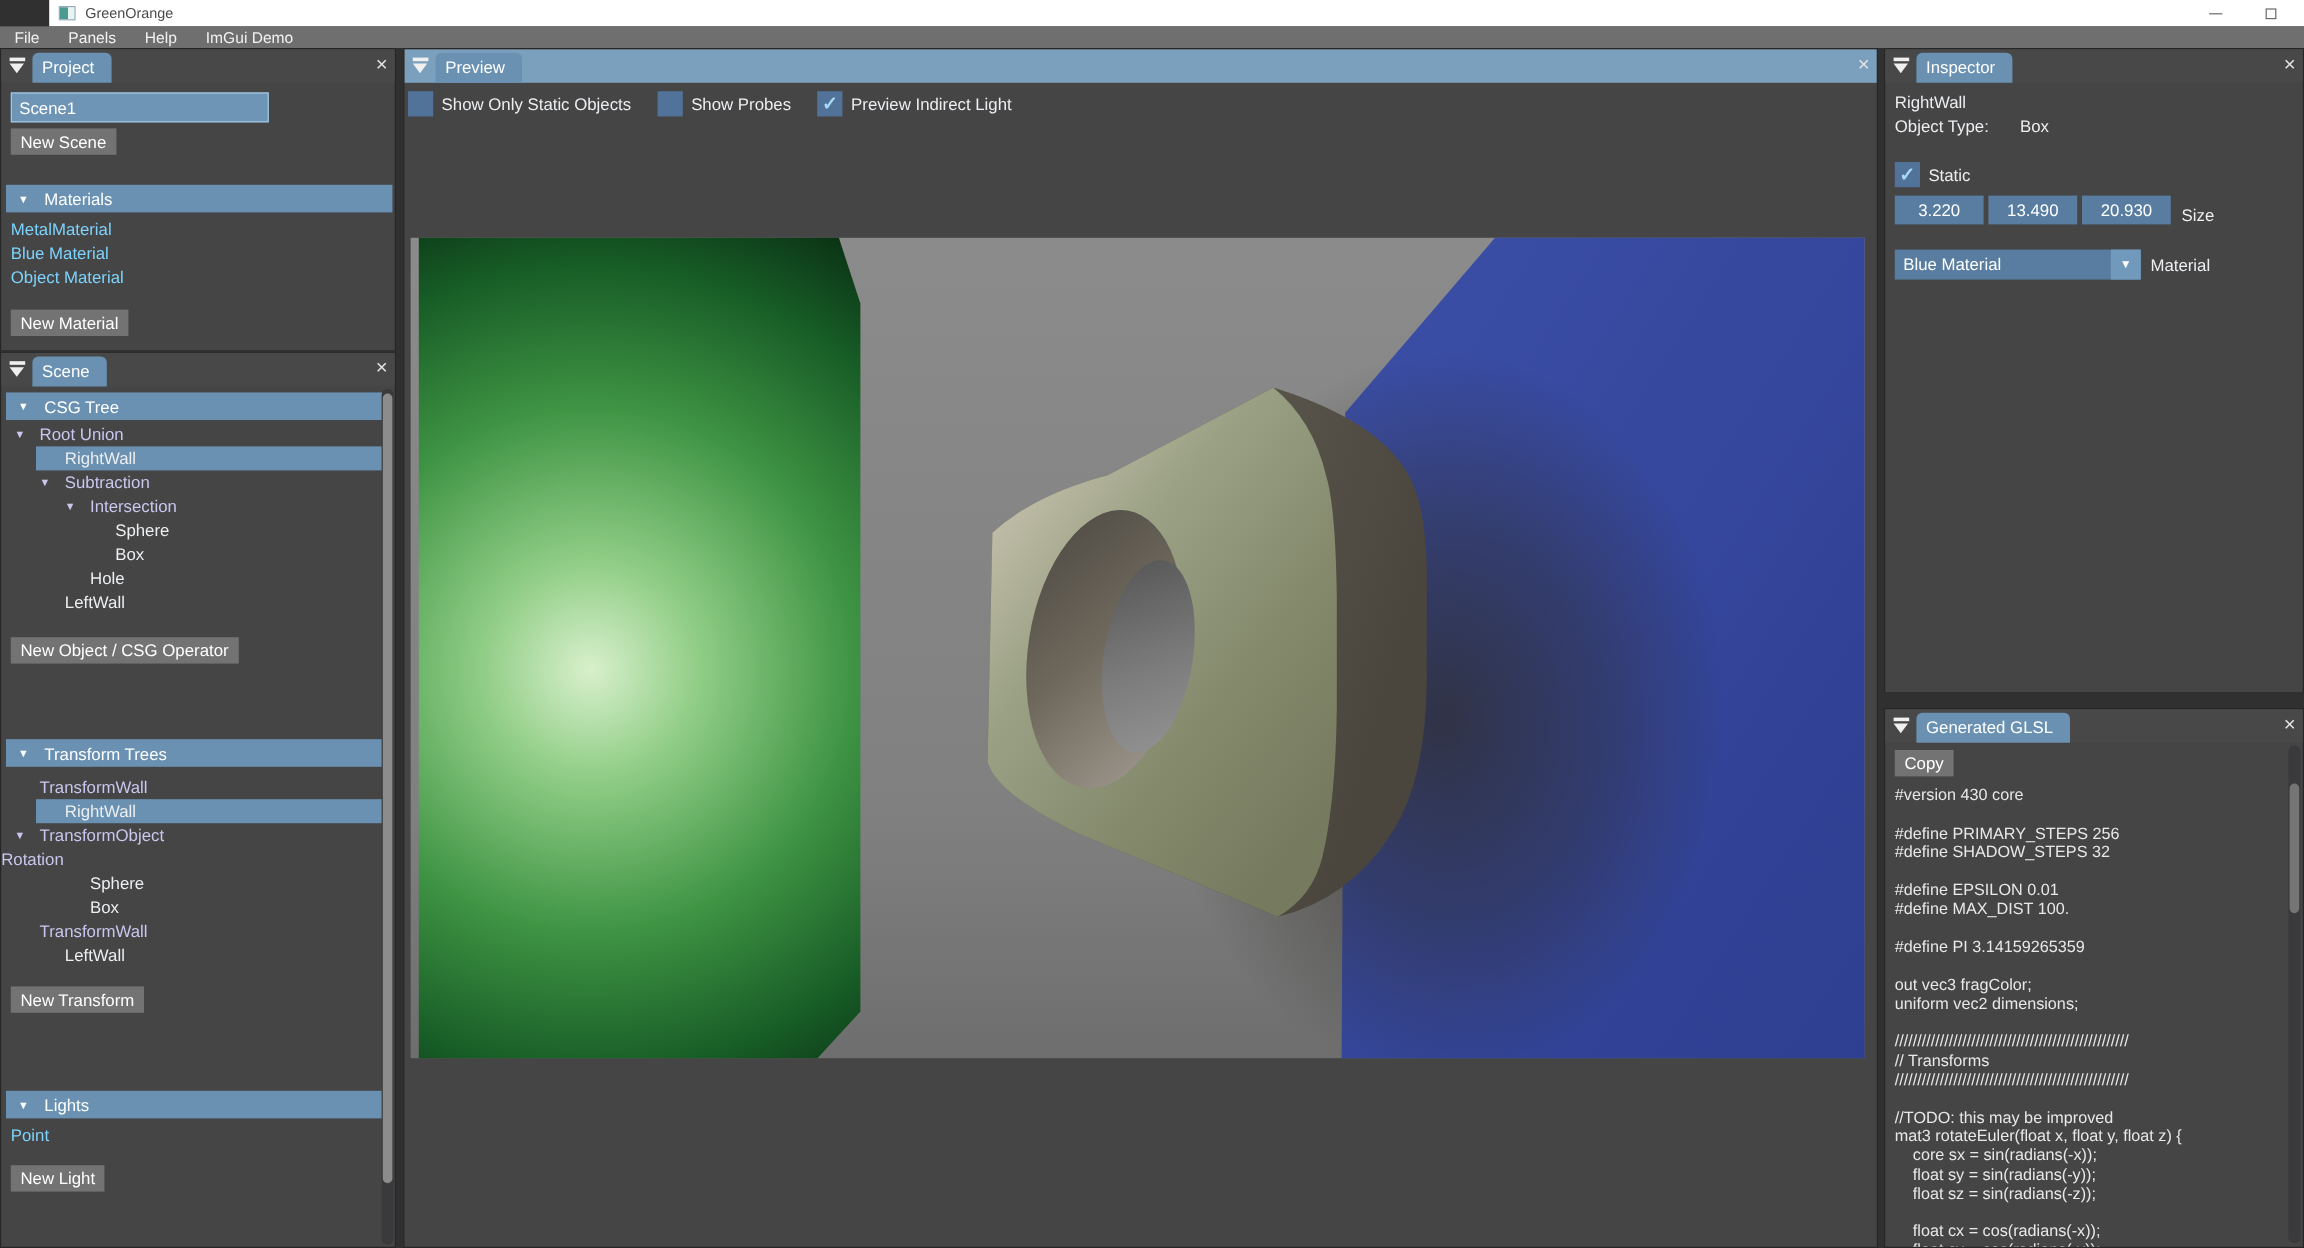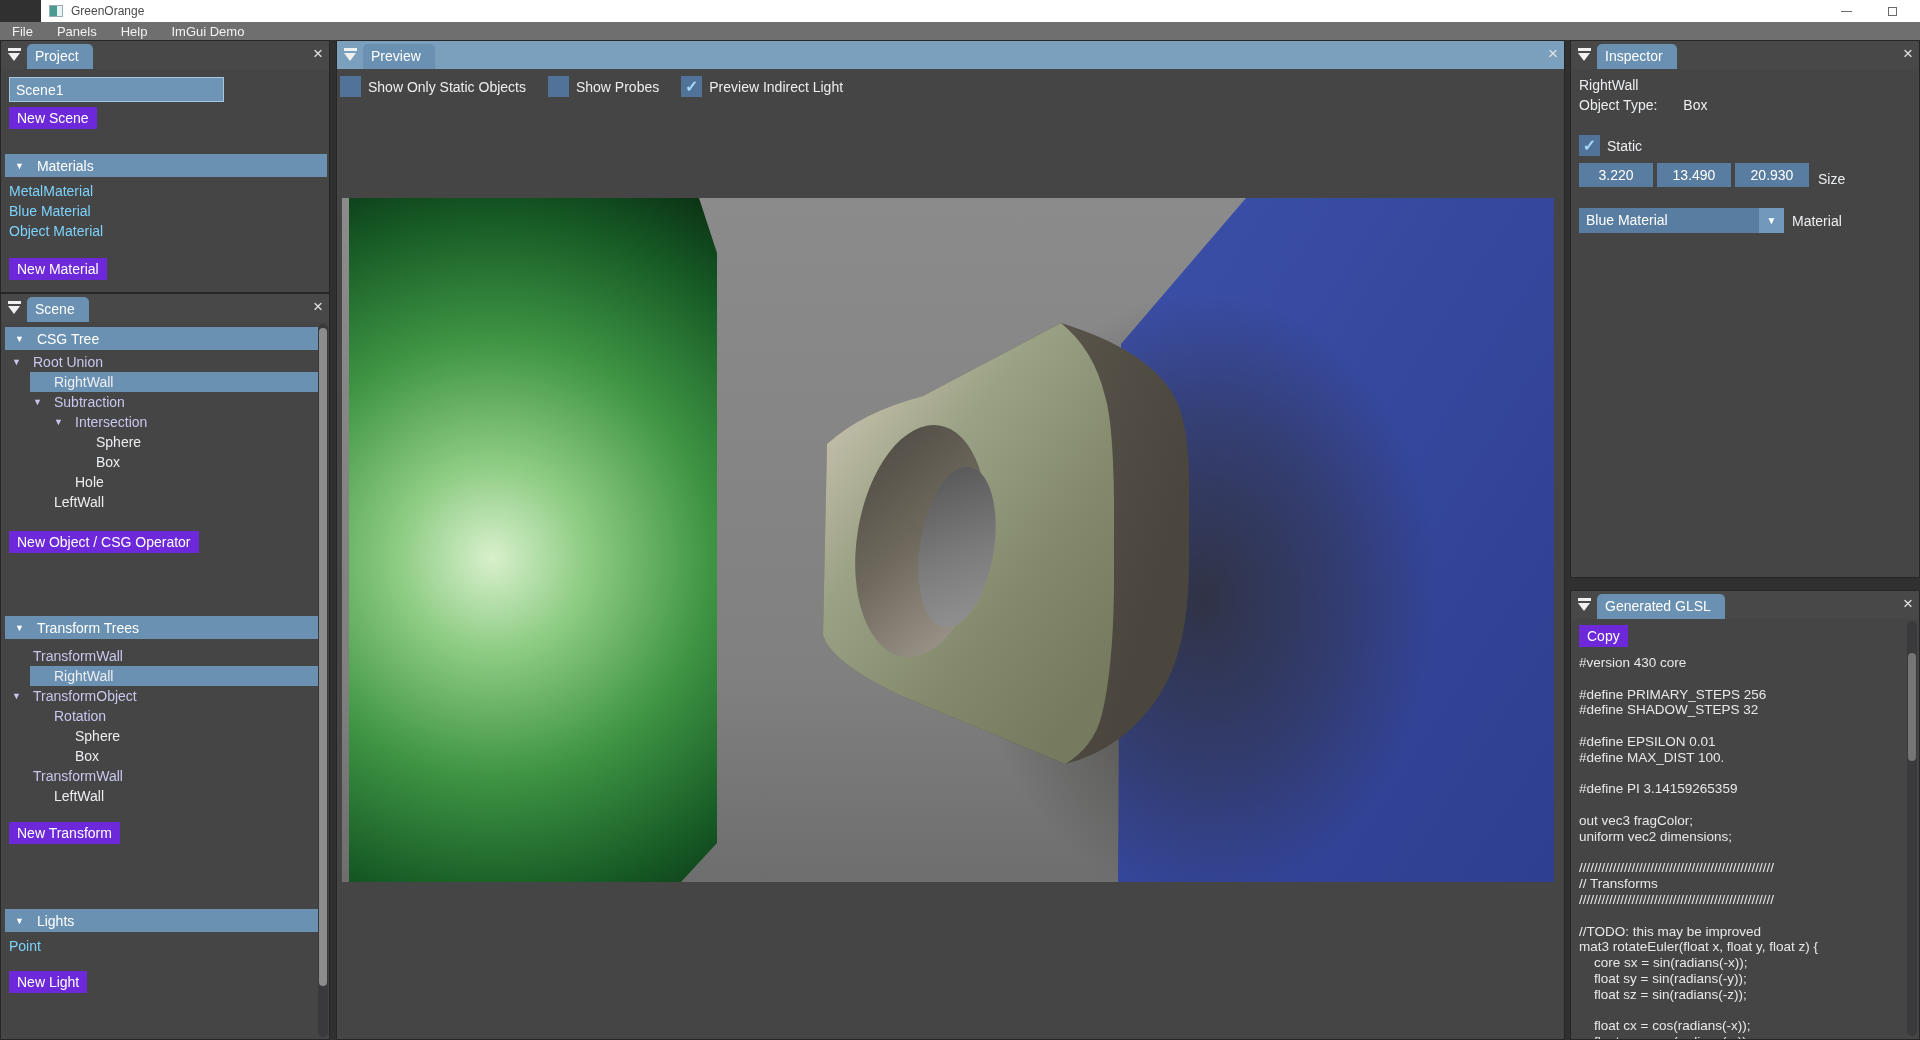"New Scene" .btn { background: #6d28d9 -> #737373 }
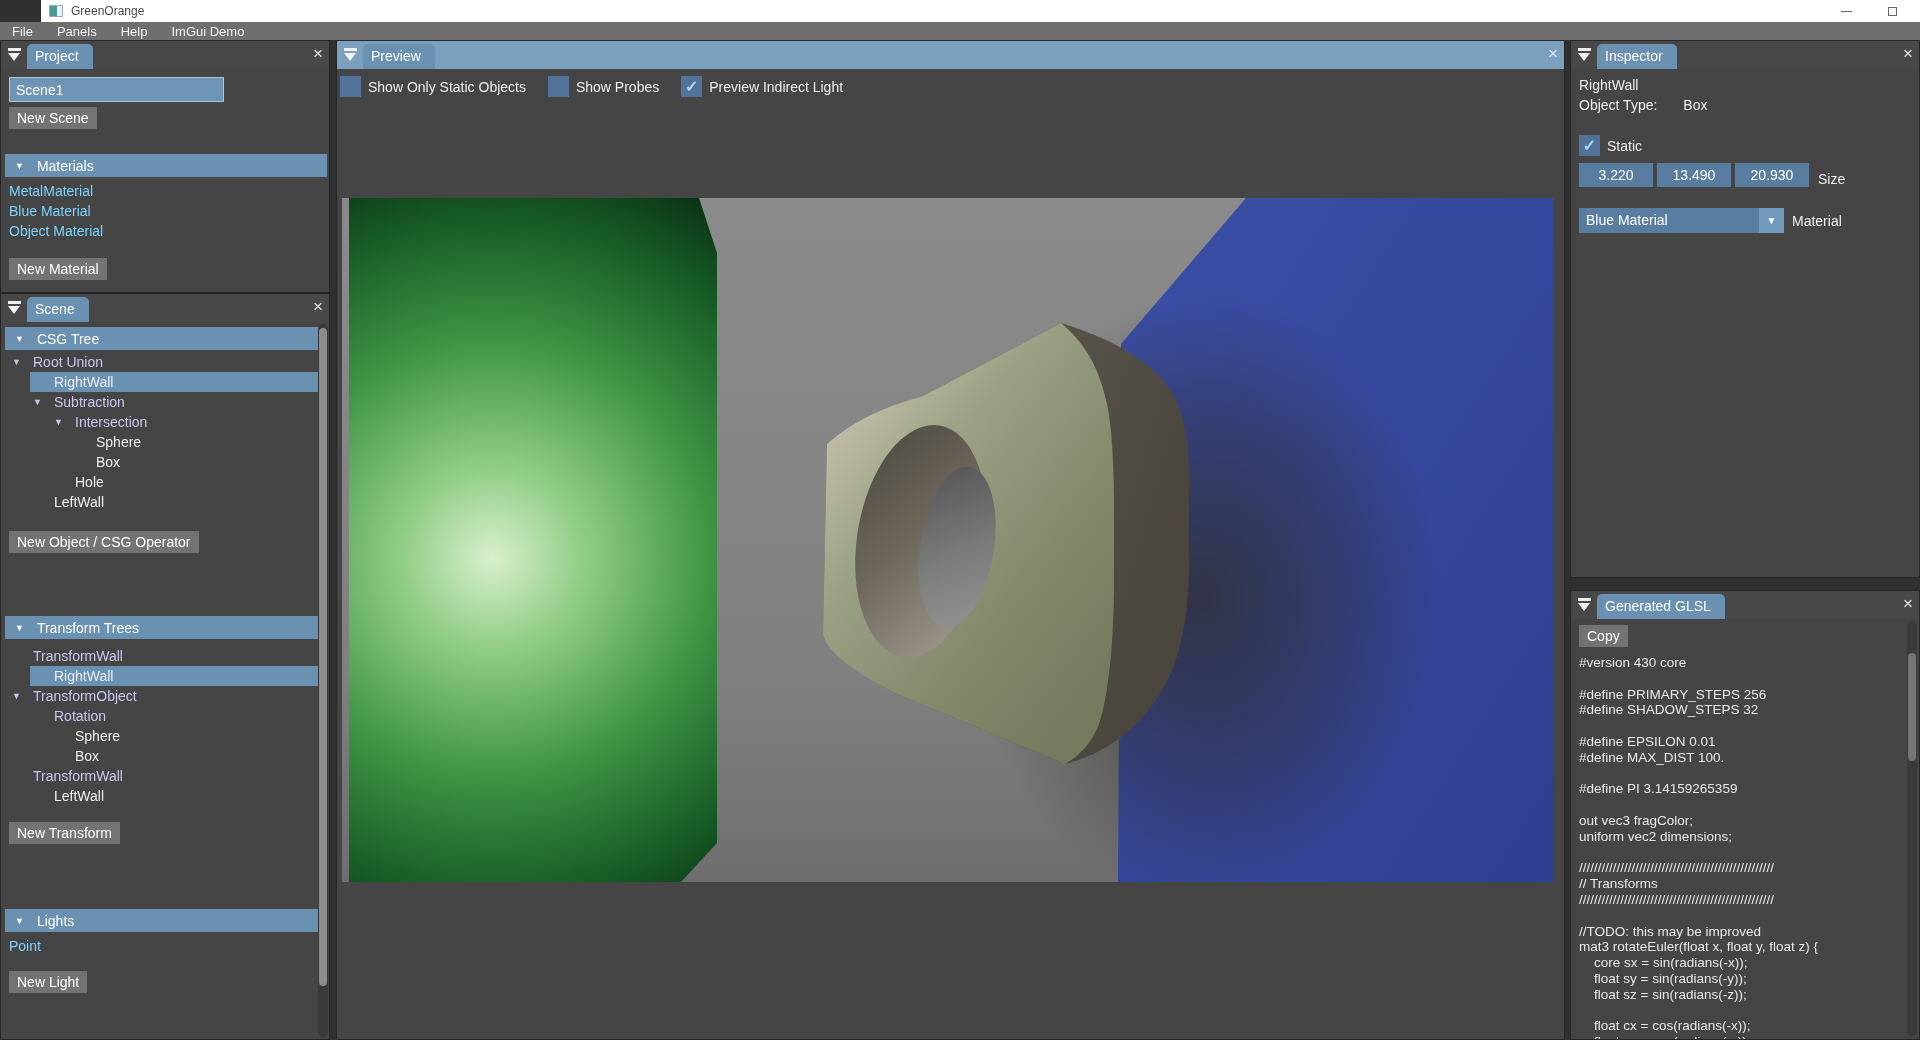"Rotation" span { padding-left: 53px -> none }
